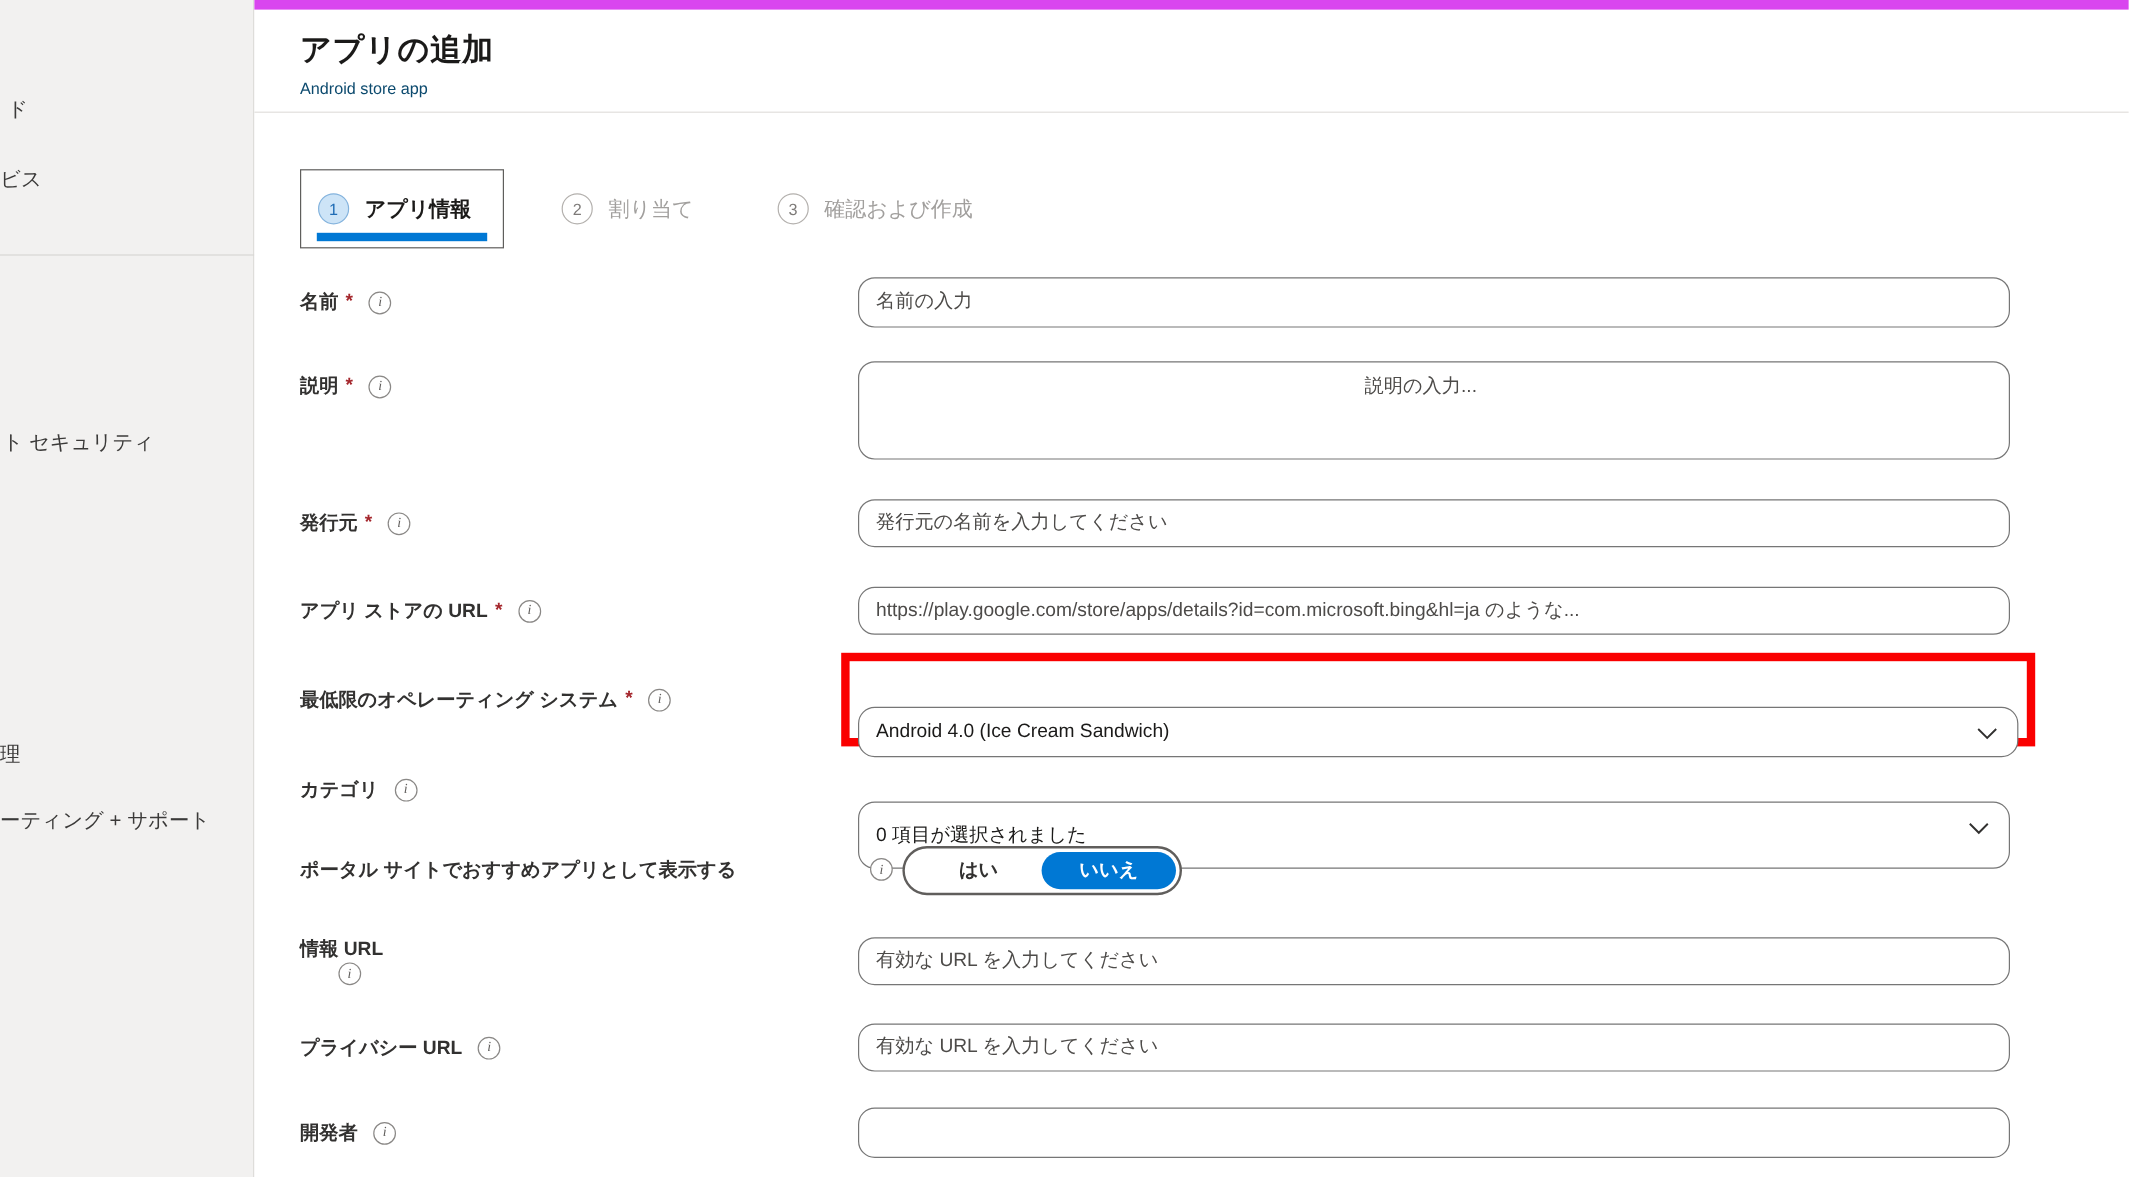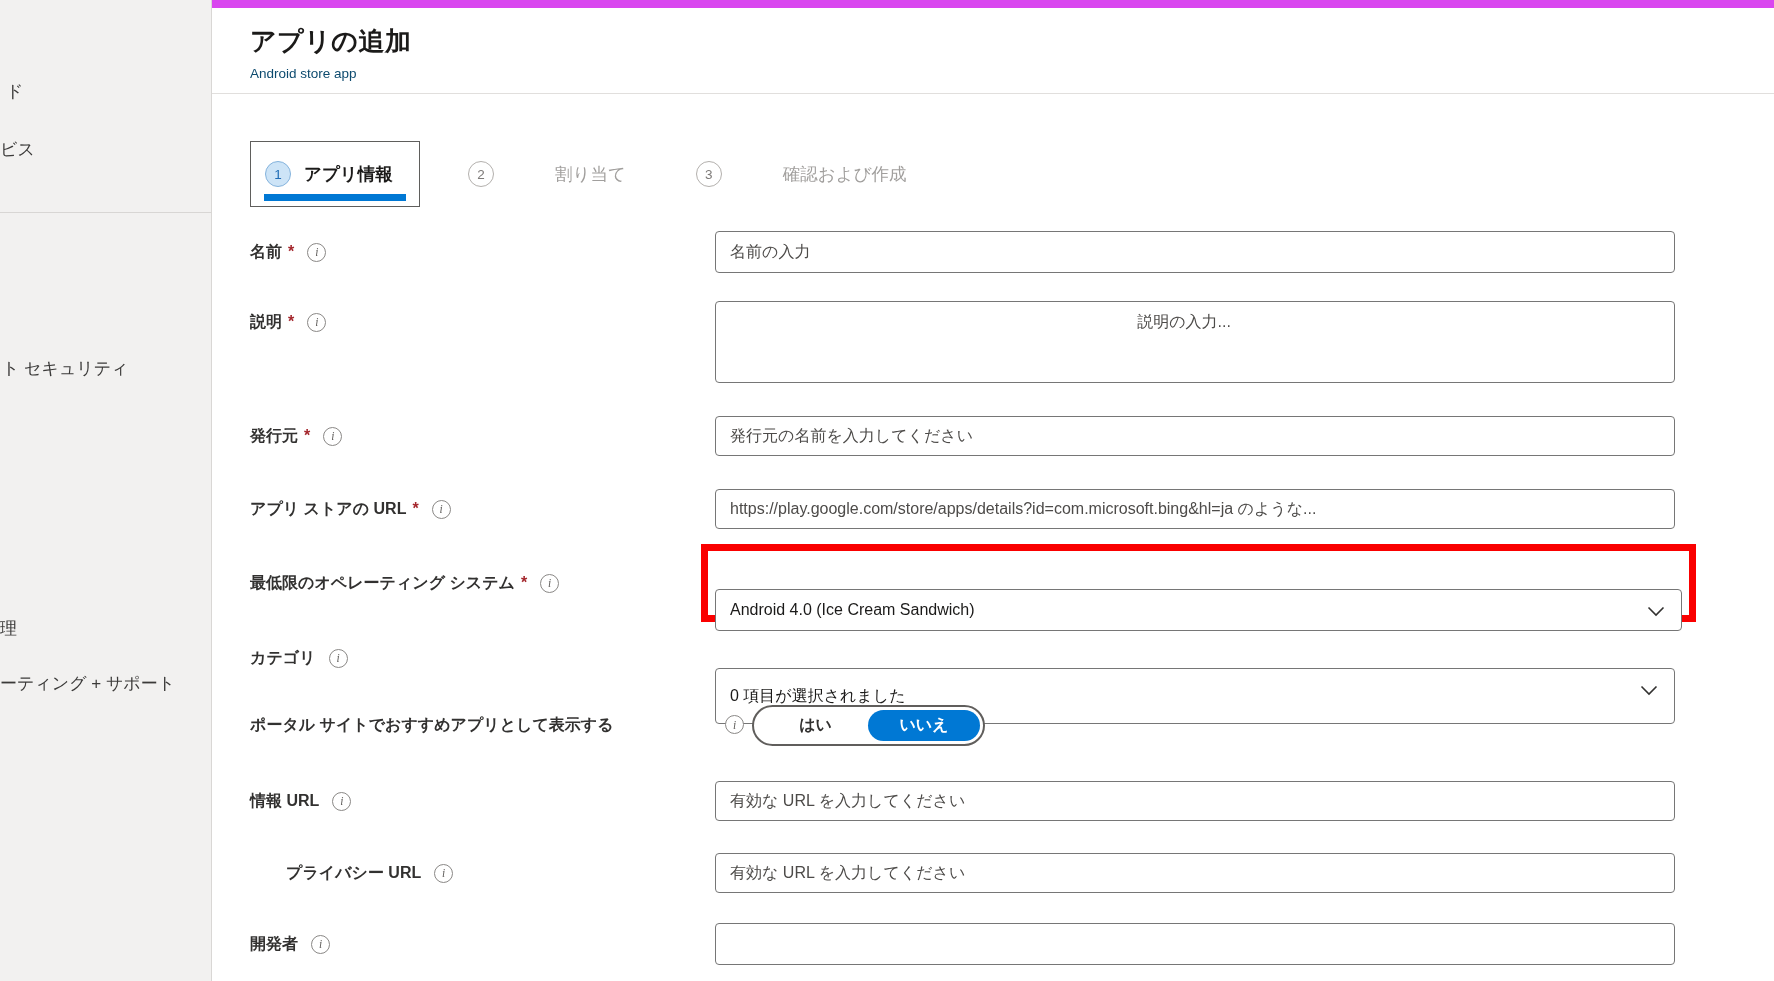"割り当て" .tab-label-idle { margin-left: 48px -> none }
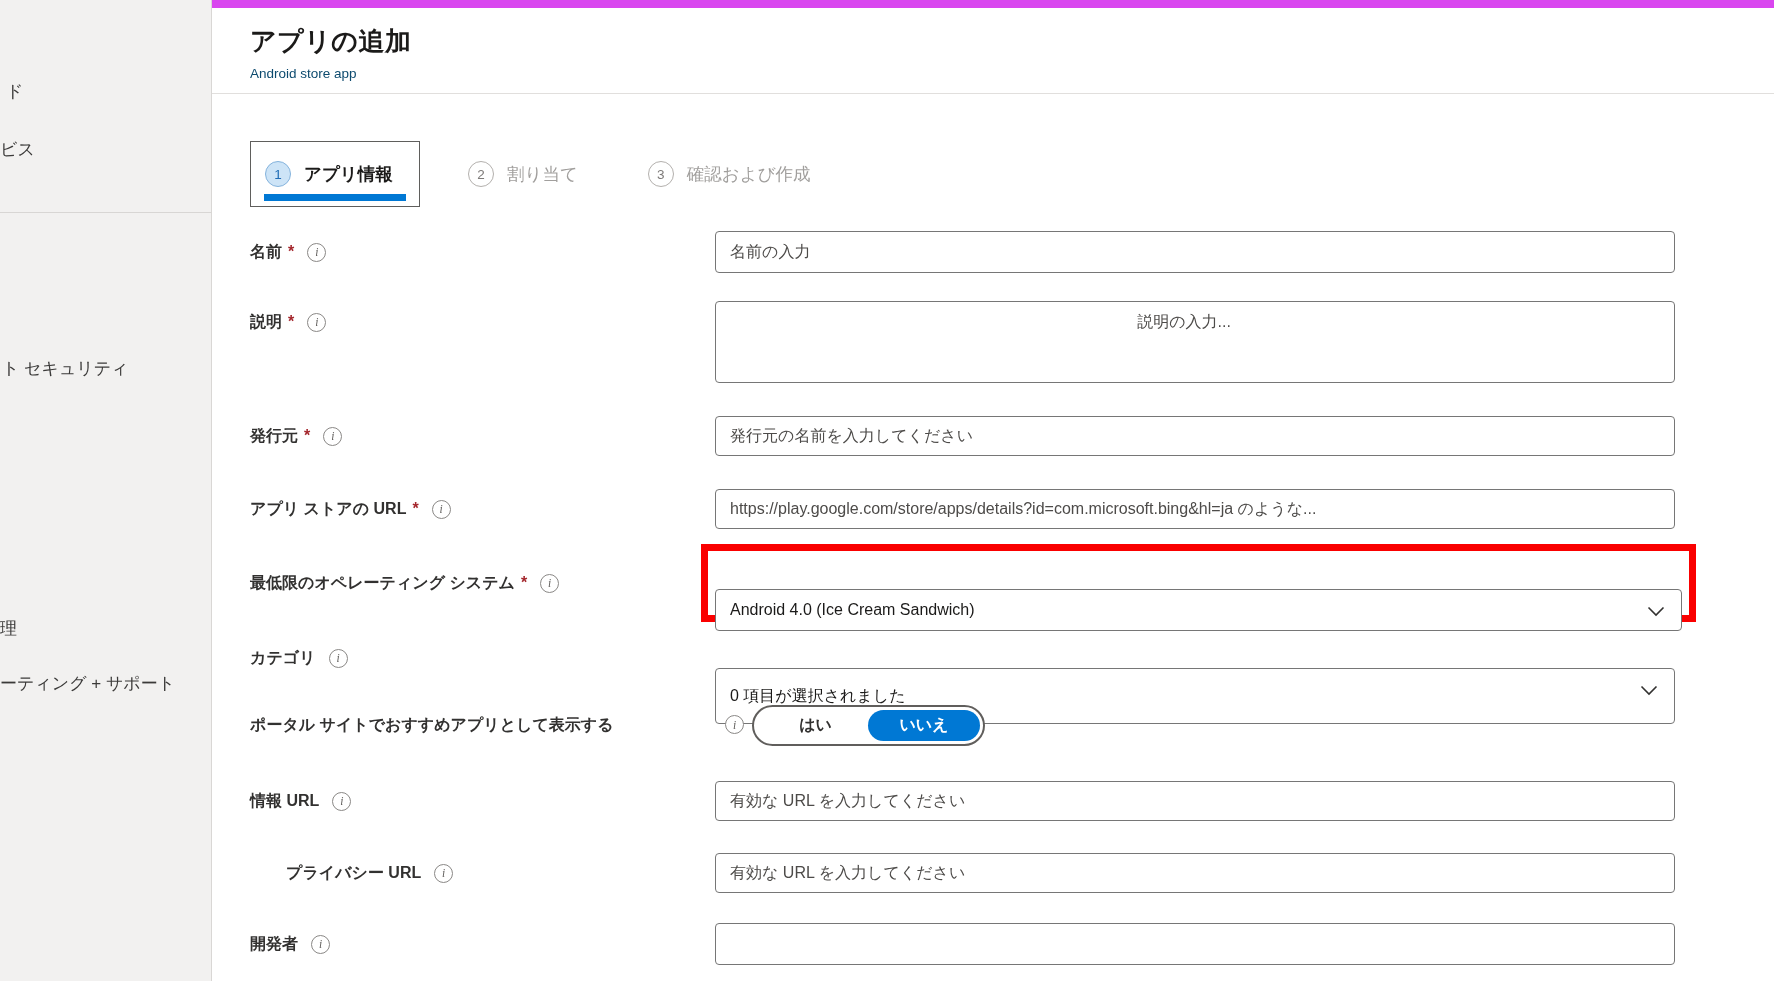"名前の入力" .tin, .tarea, .dropdown { border-radius: 4px -> 14px }
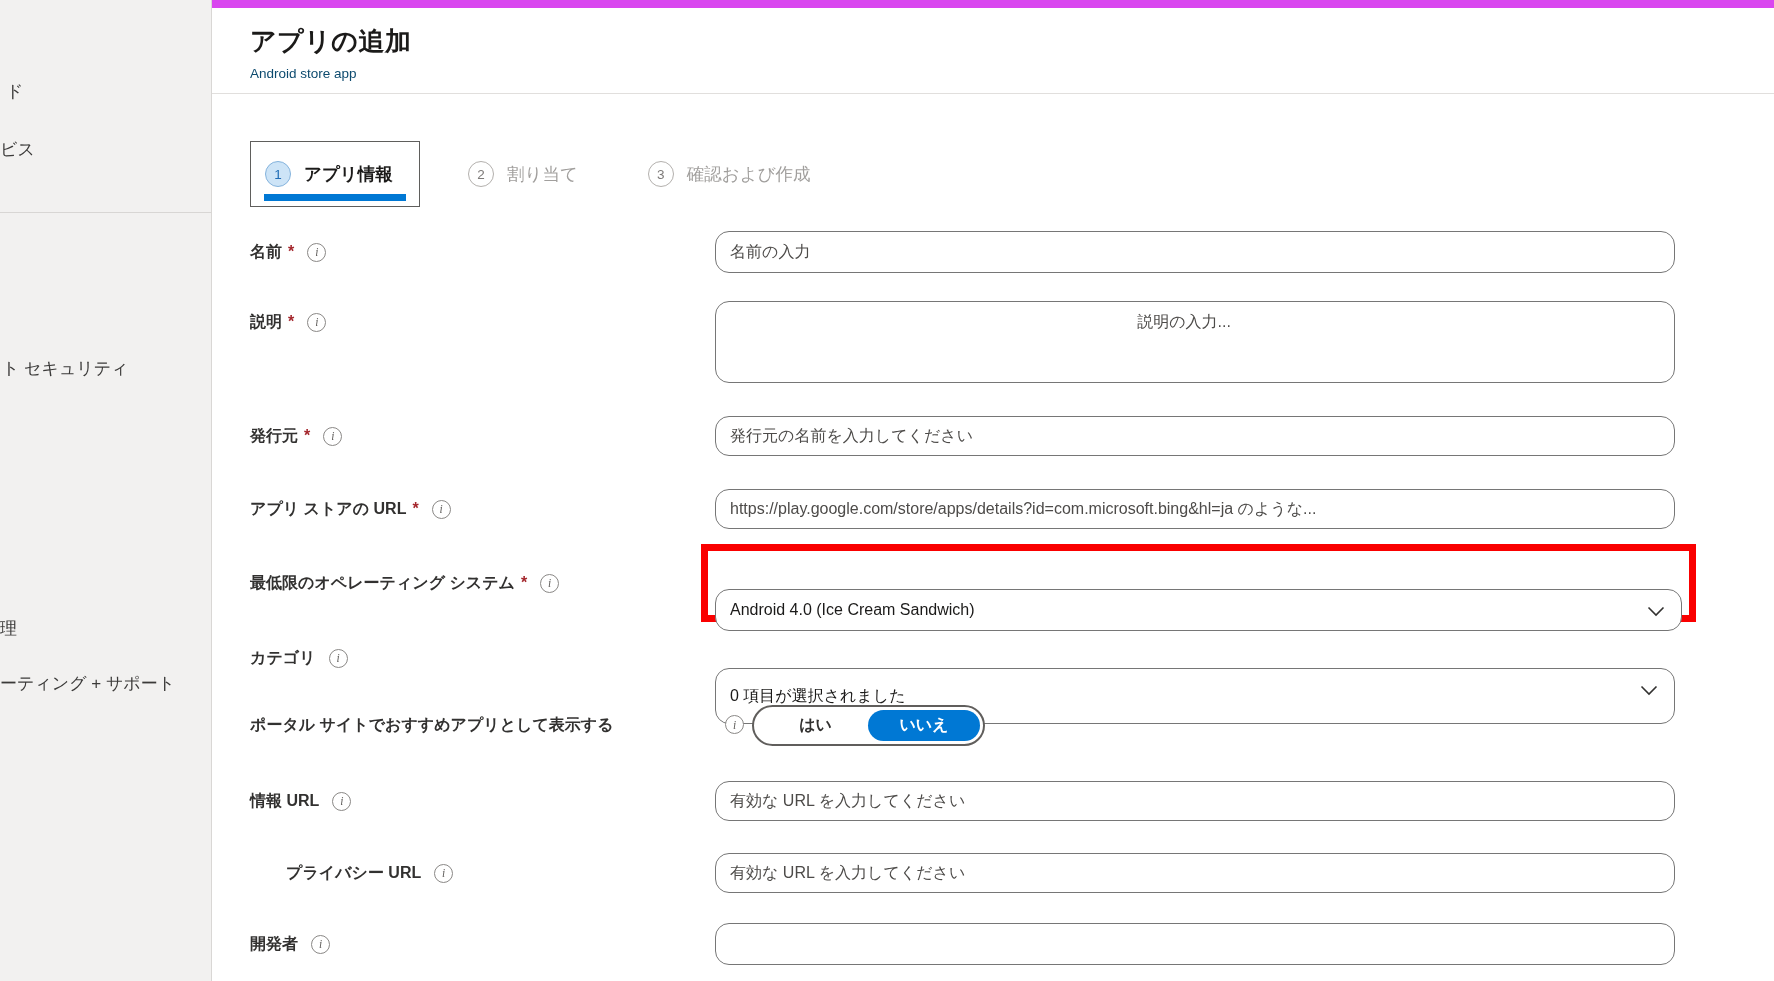"情報 URL" div.flabel { flex-direction: none -> column }
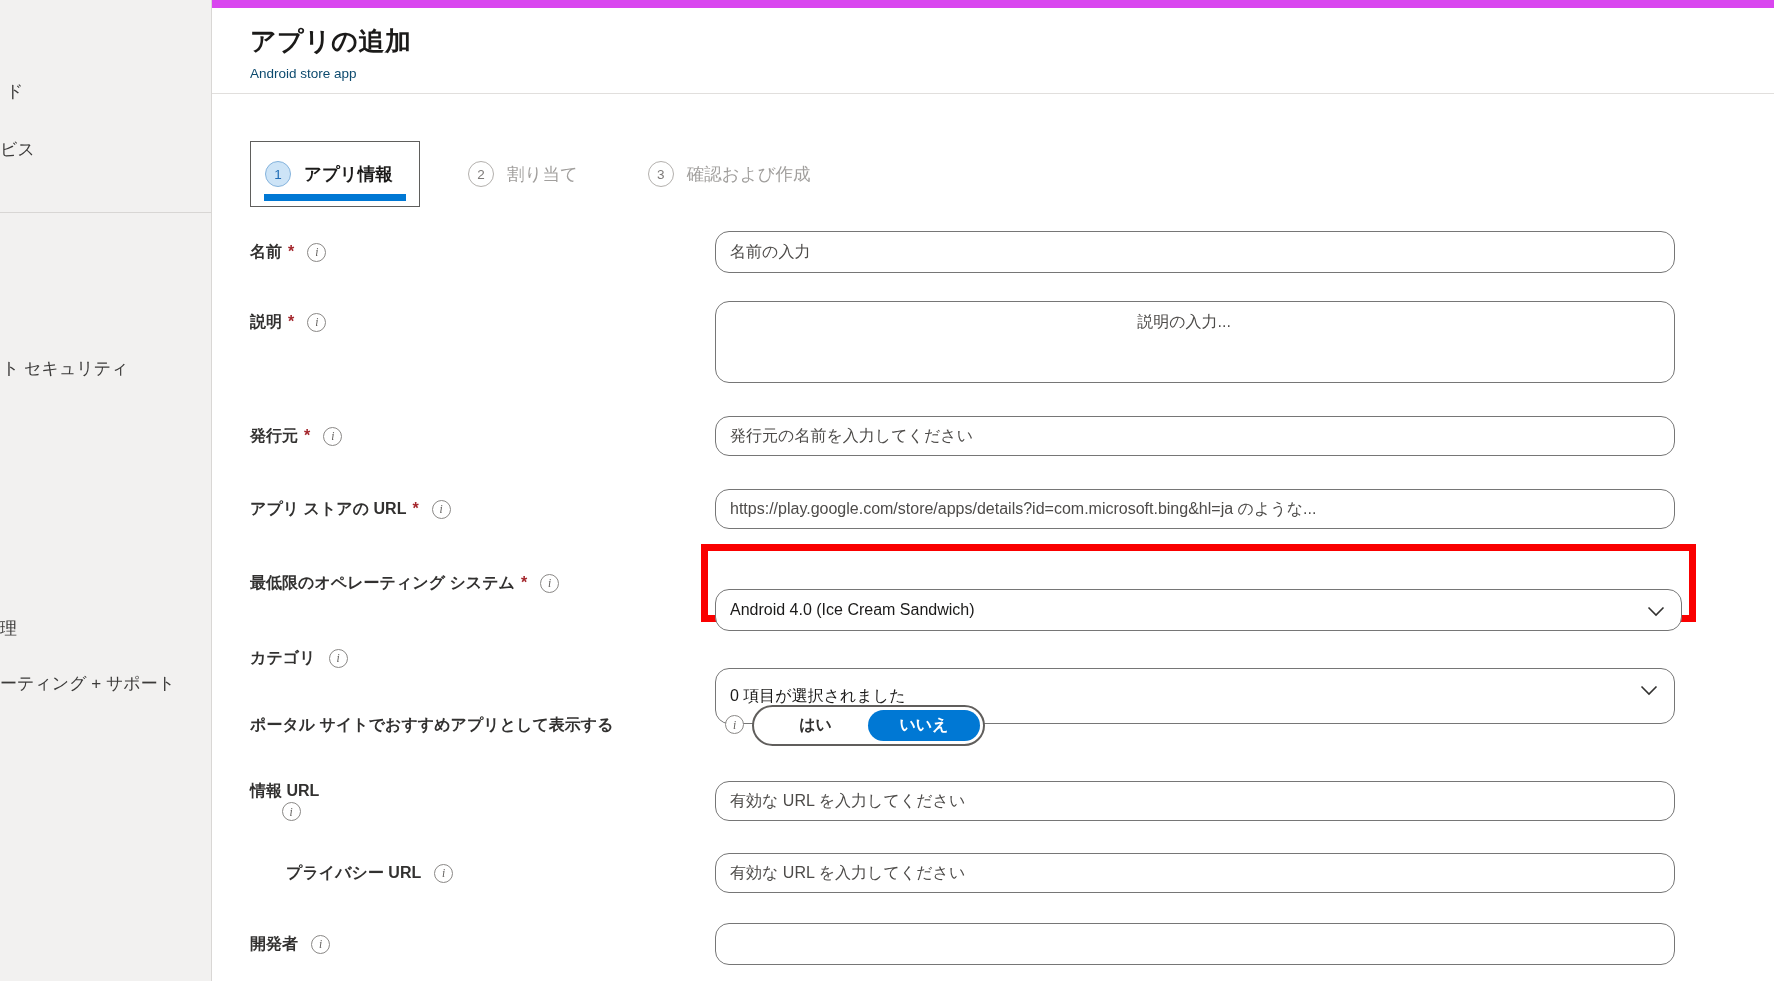"プライバシー URL" div.flabel { margin-left: 36px -> none }
